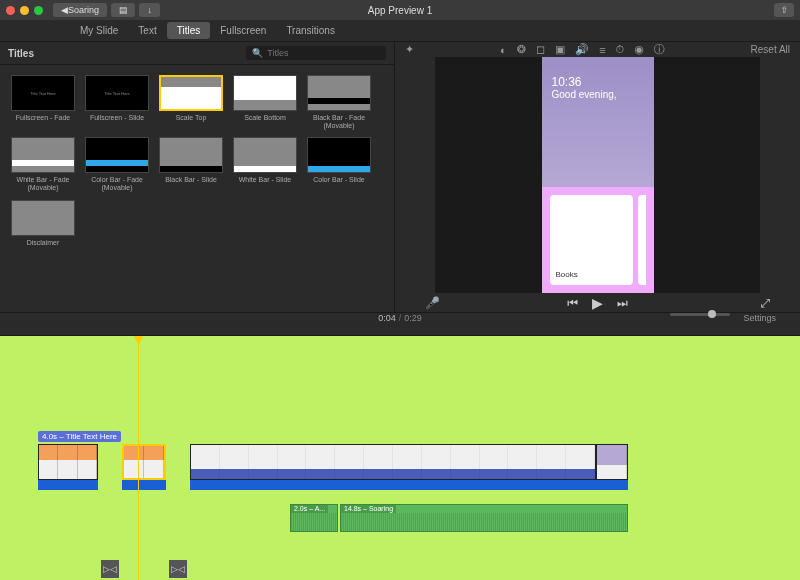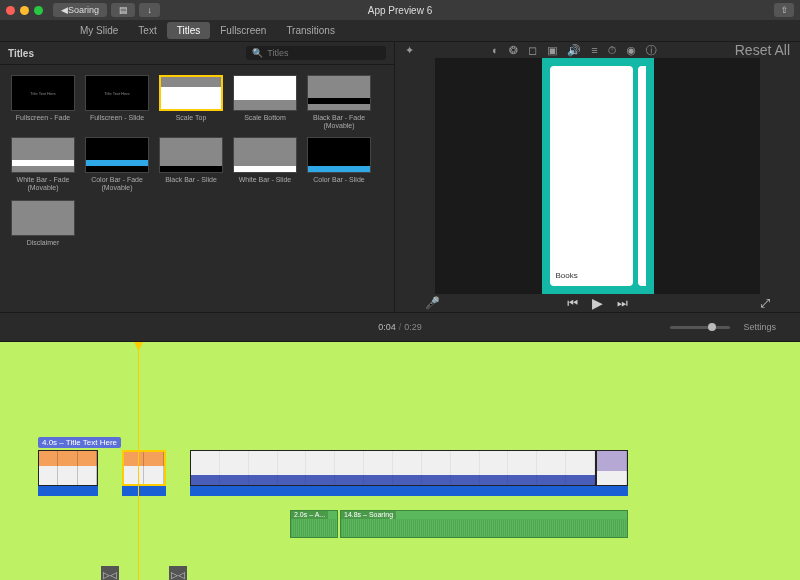"App Preview 6" div.title { text: 6 -> 1 }
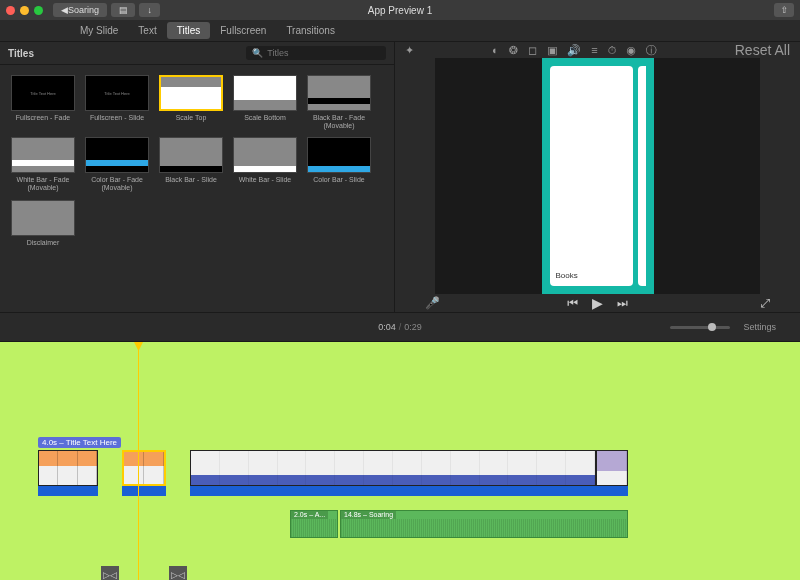"Reset All" .reset { font-size: 14px -> 10px }
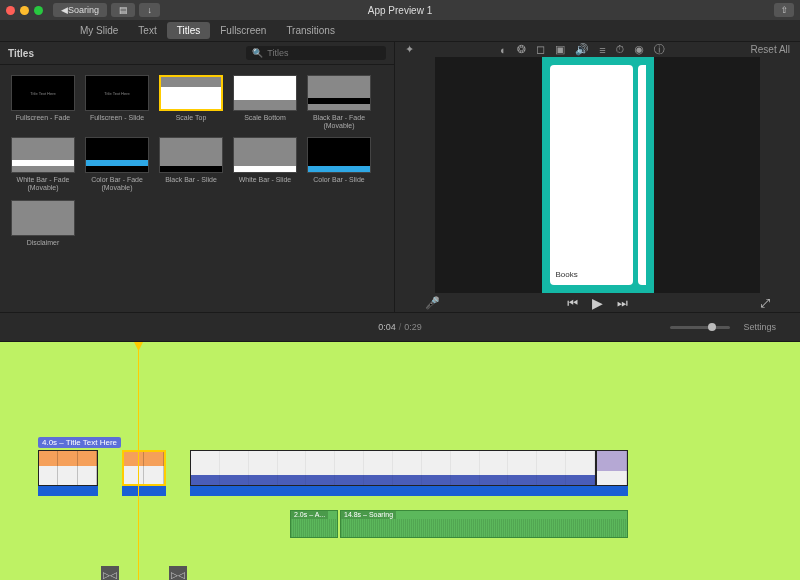"10:36" div.phonetop { html: none -> <div> <div>10:36</div> <div>Good evening,</div> </div> }
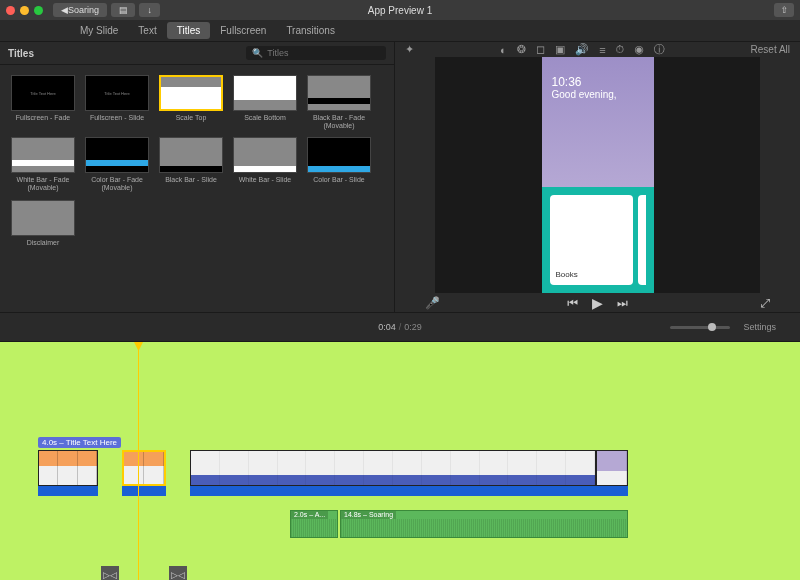"Books" .phonebot { background: #14b8a6 -> #f0abfc }
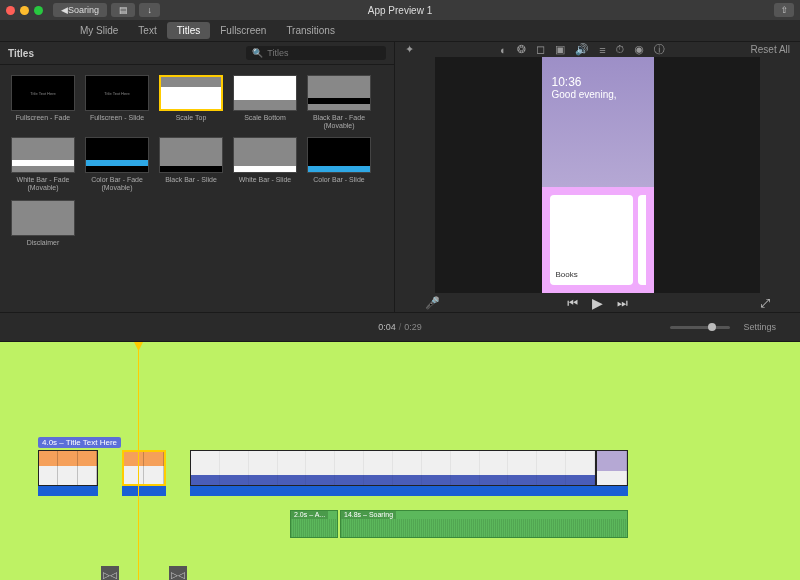"0:04" .timebar { align-items: center -> flex-start; height: 30px -> 24px }
